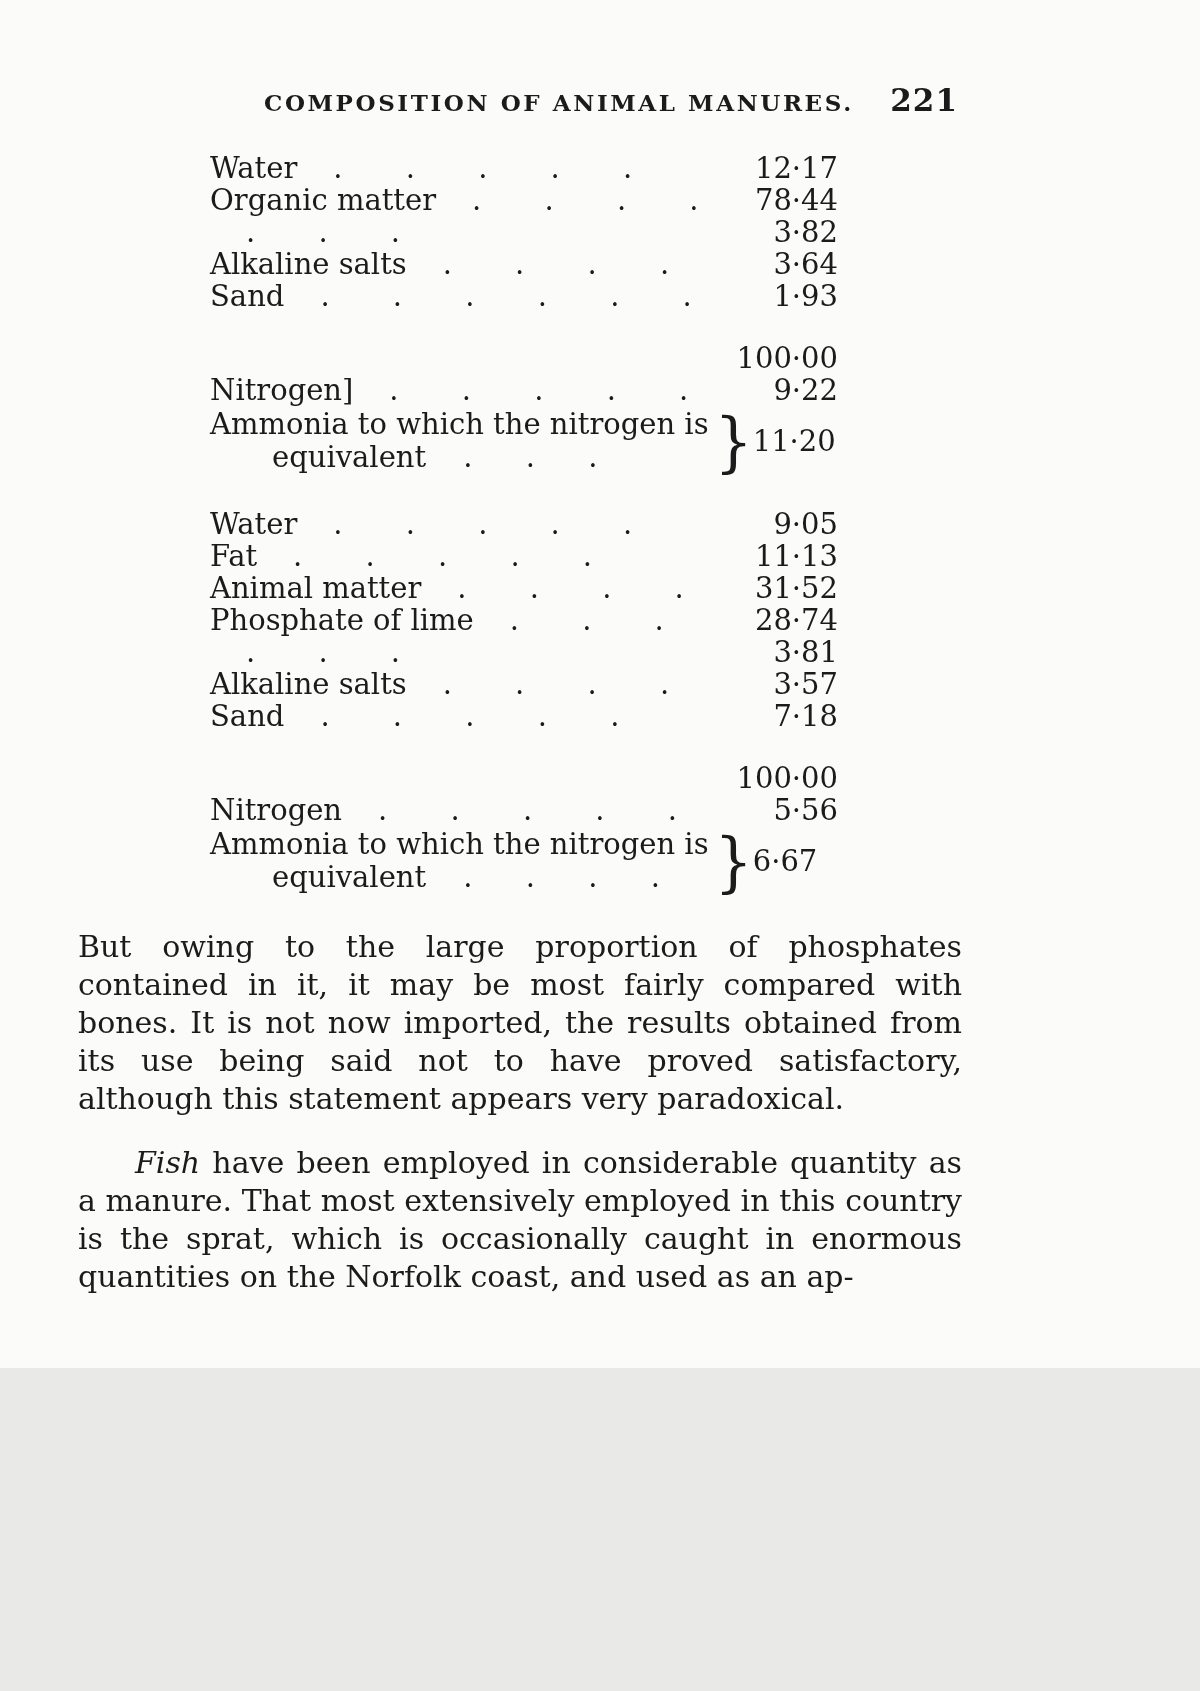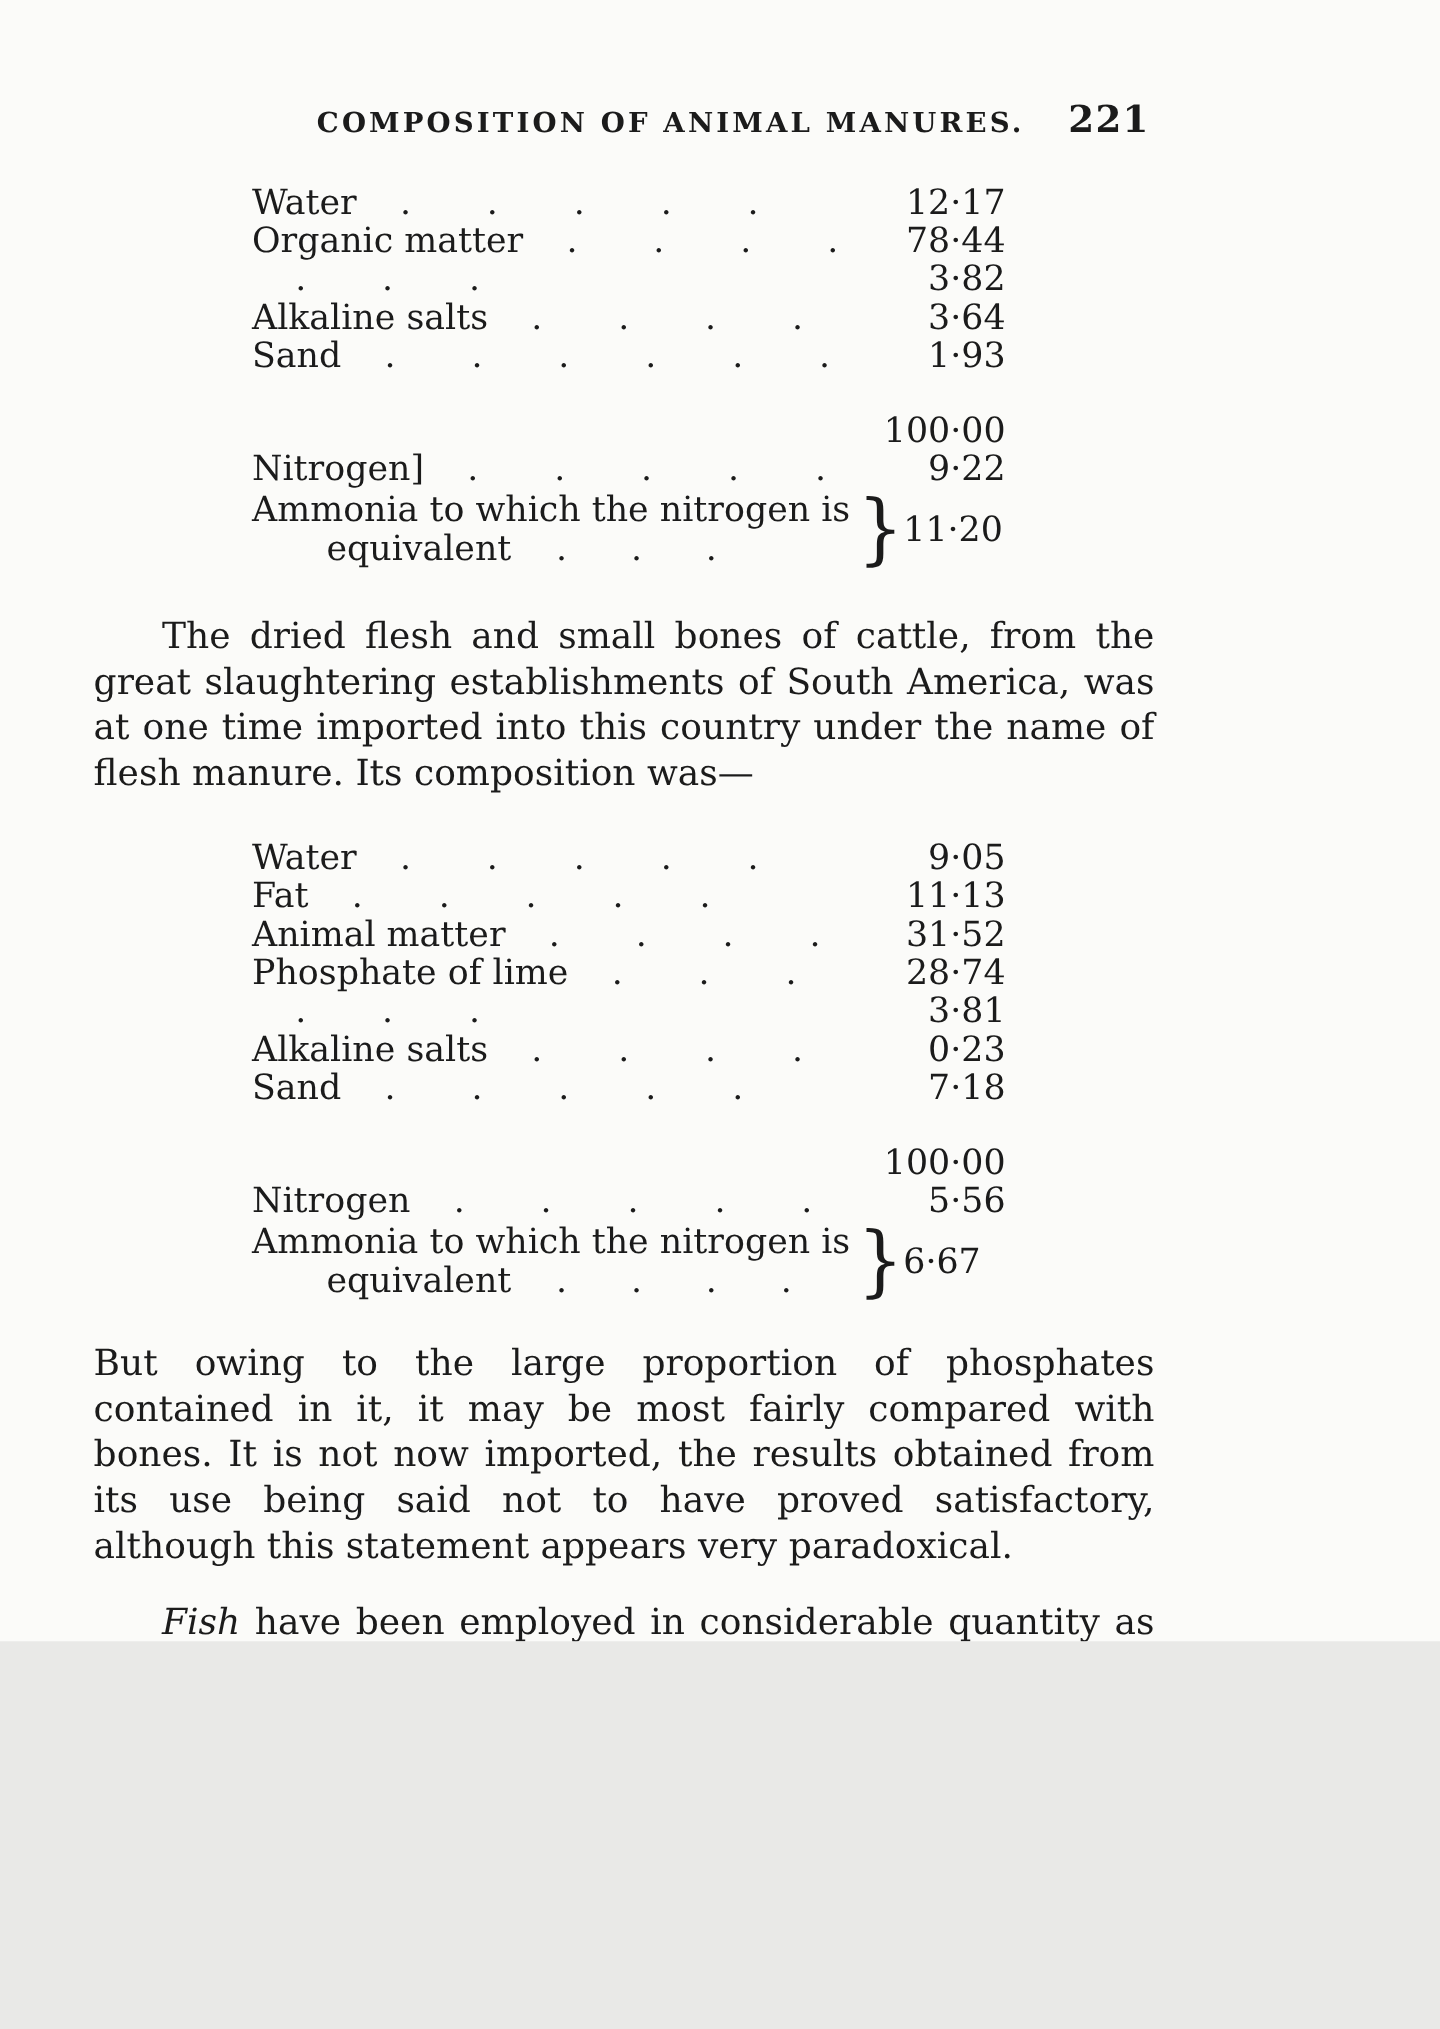"The dried flesh and small" p.para { html: <p>The dried flesh and small bones of cattle, from the great slaughtering establishments of South America, was at one time imported into this country under the name of flesh manure. Its composition was—</p> -> none }
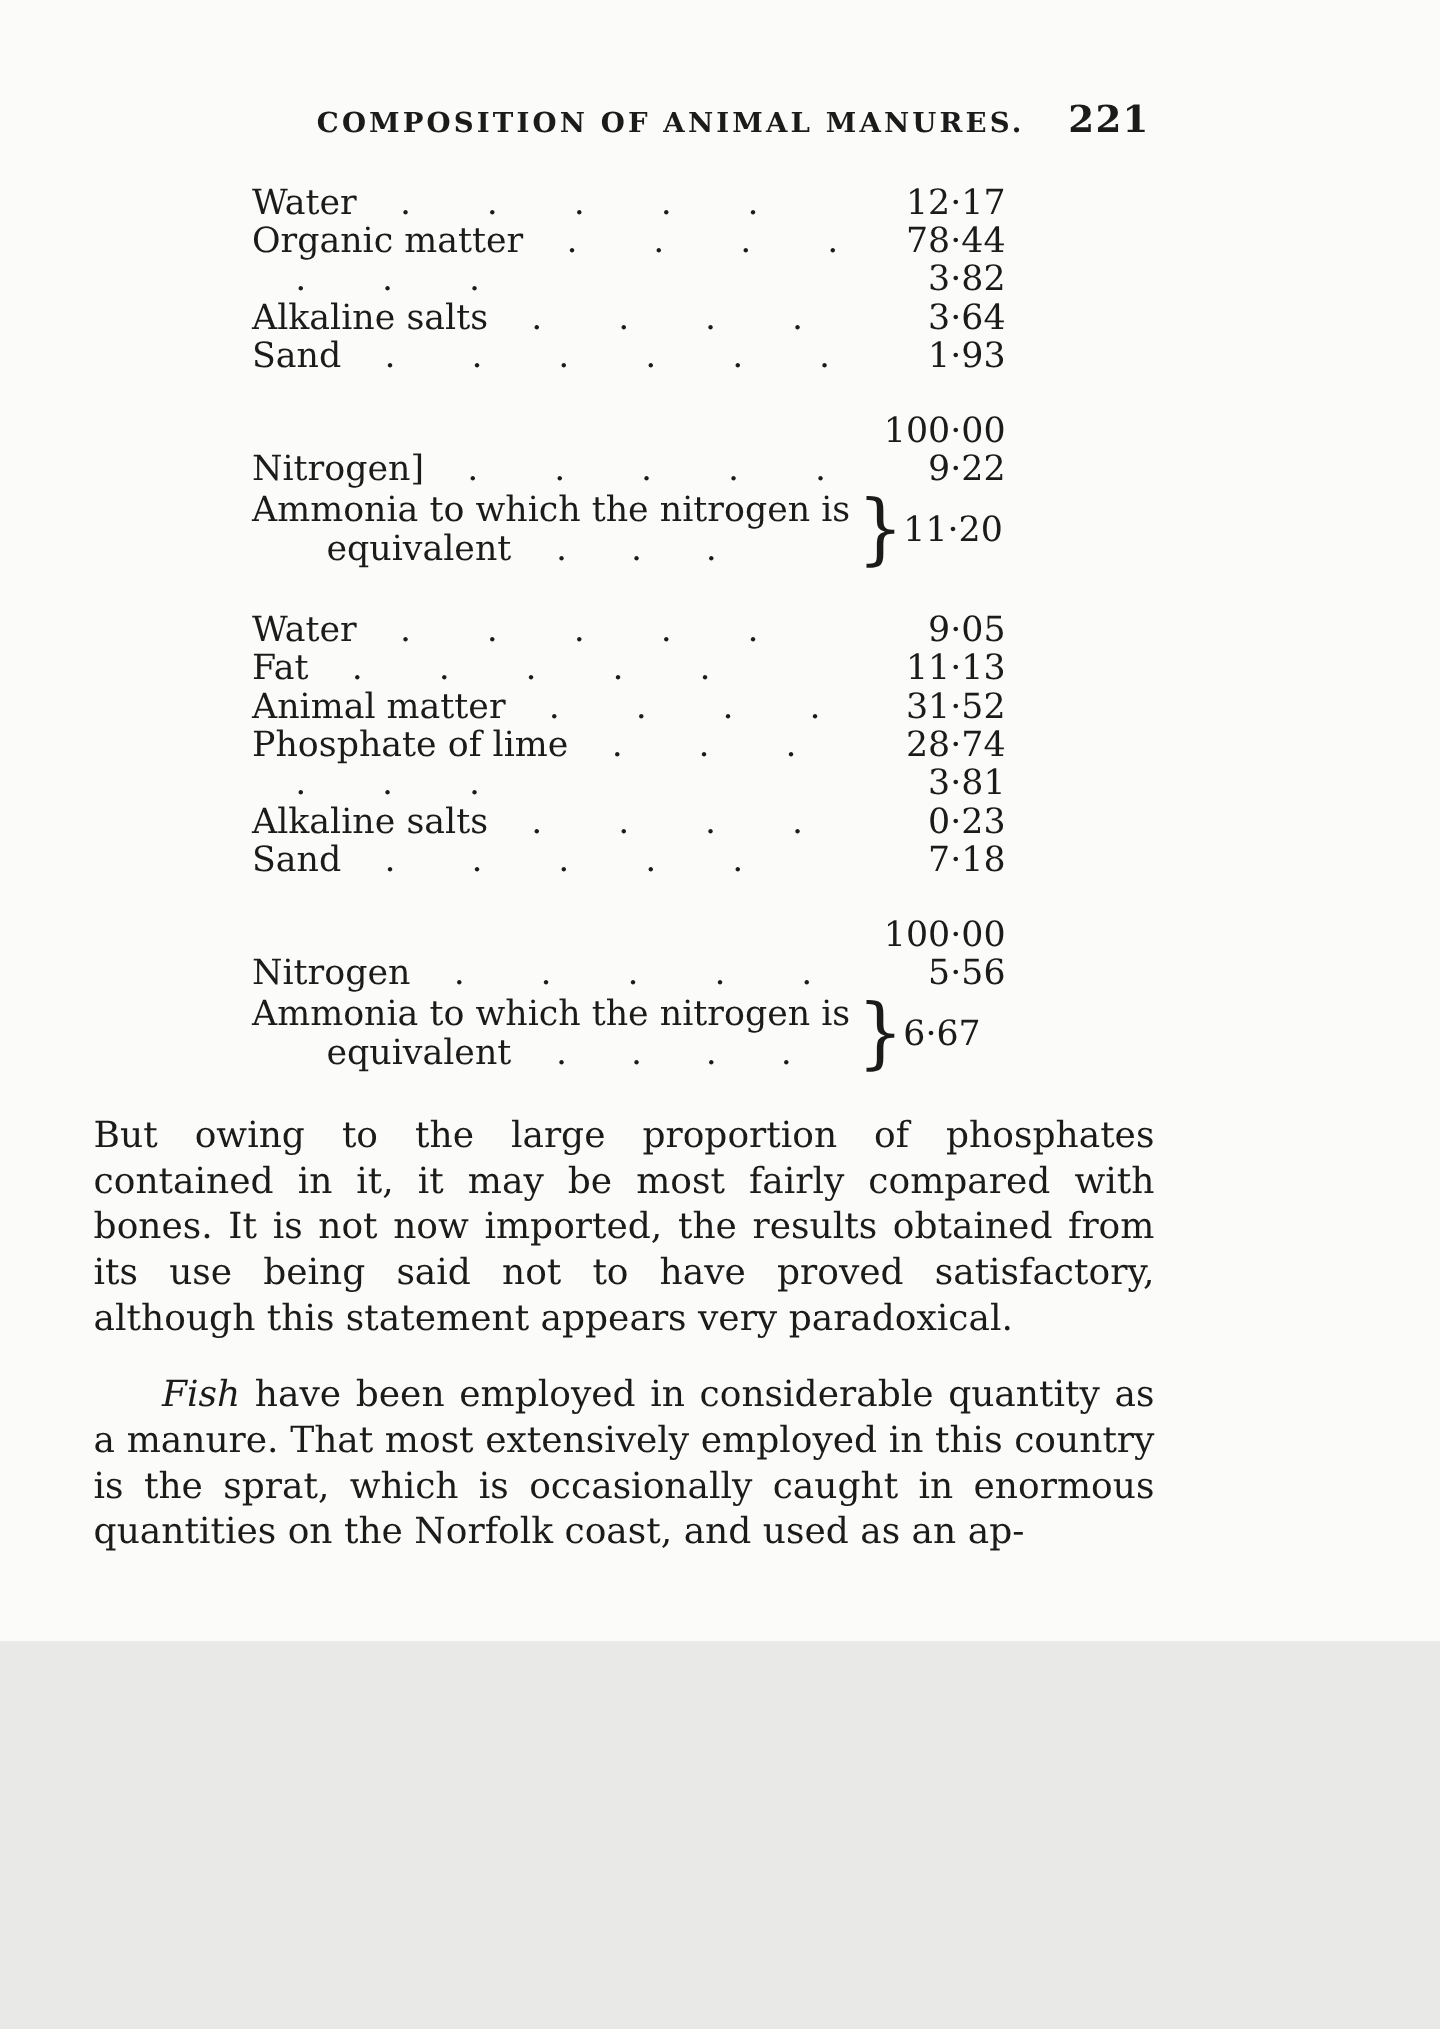"0·23" span.tvalue { text: 0·23 -> 3·57 }
